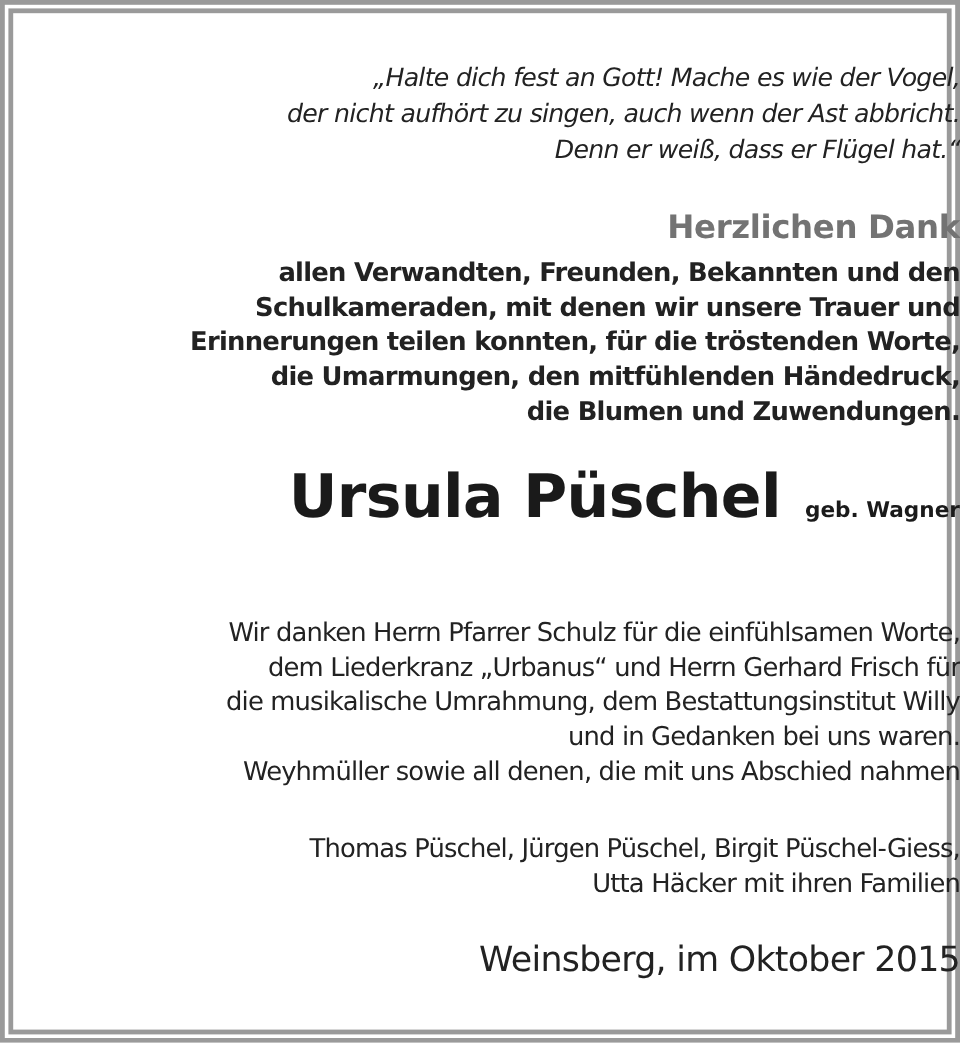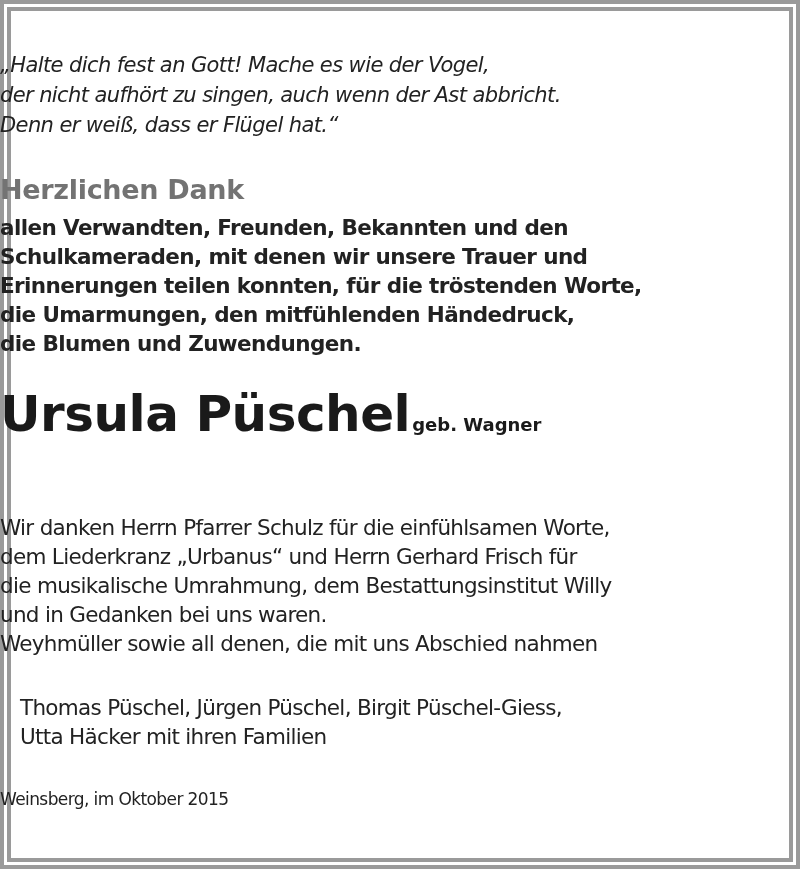"„Halte dich fest an Gott!" .content { text-align: left -> right }
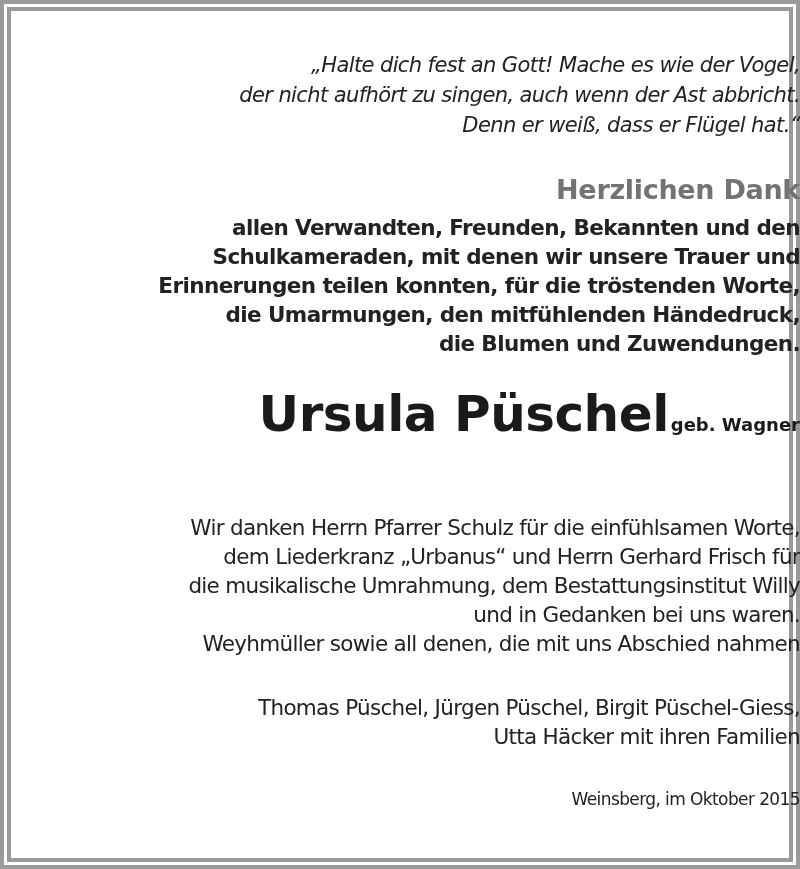"geb. Wagner" .maiden { margin-left: 2px -> 20px }
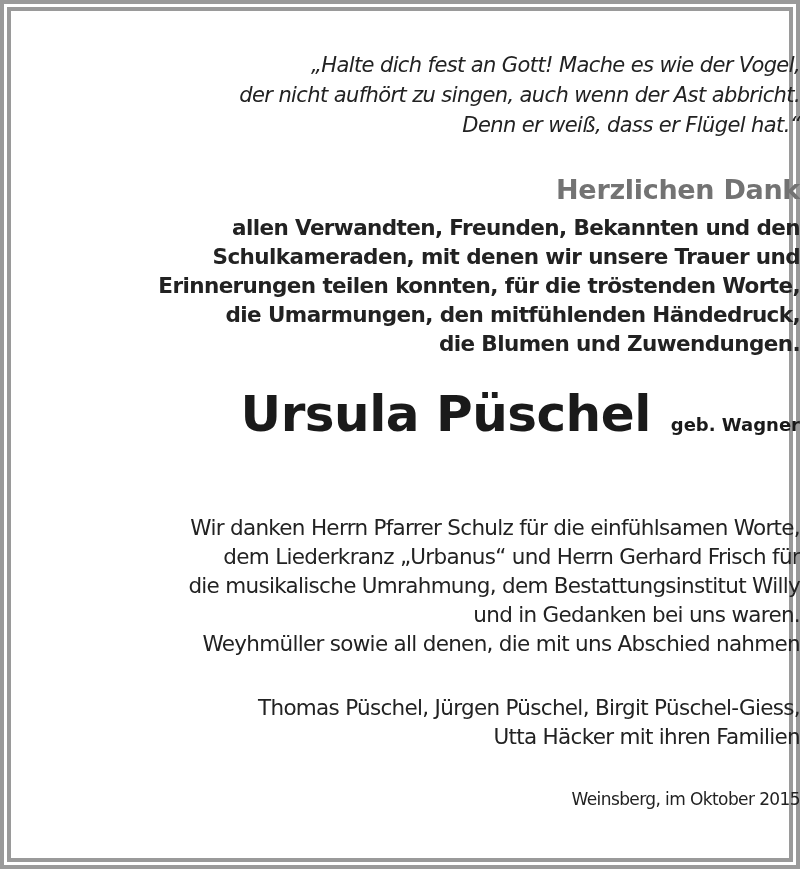"Weinsberg, im Oktober 2015" .place { font-size: 17px -> 29px }
